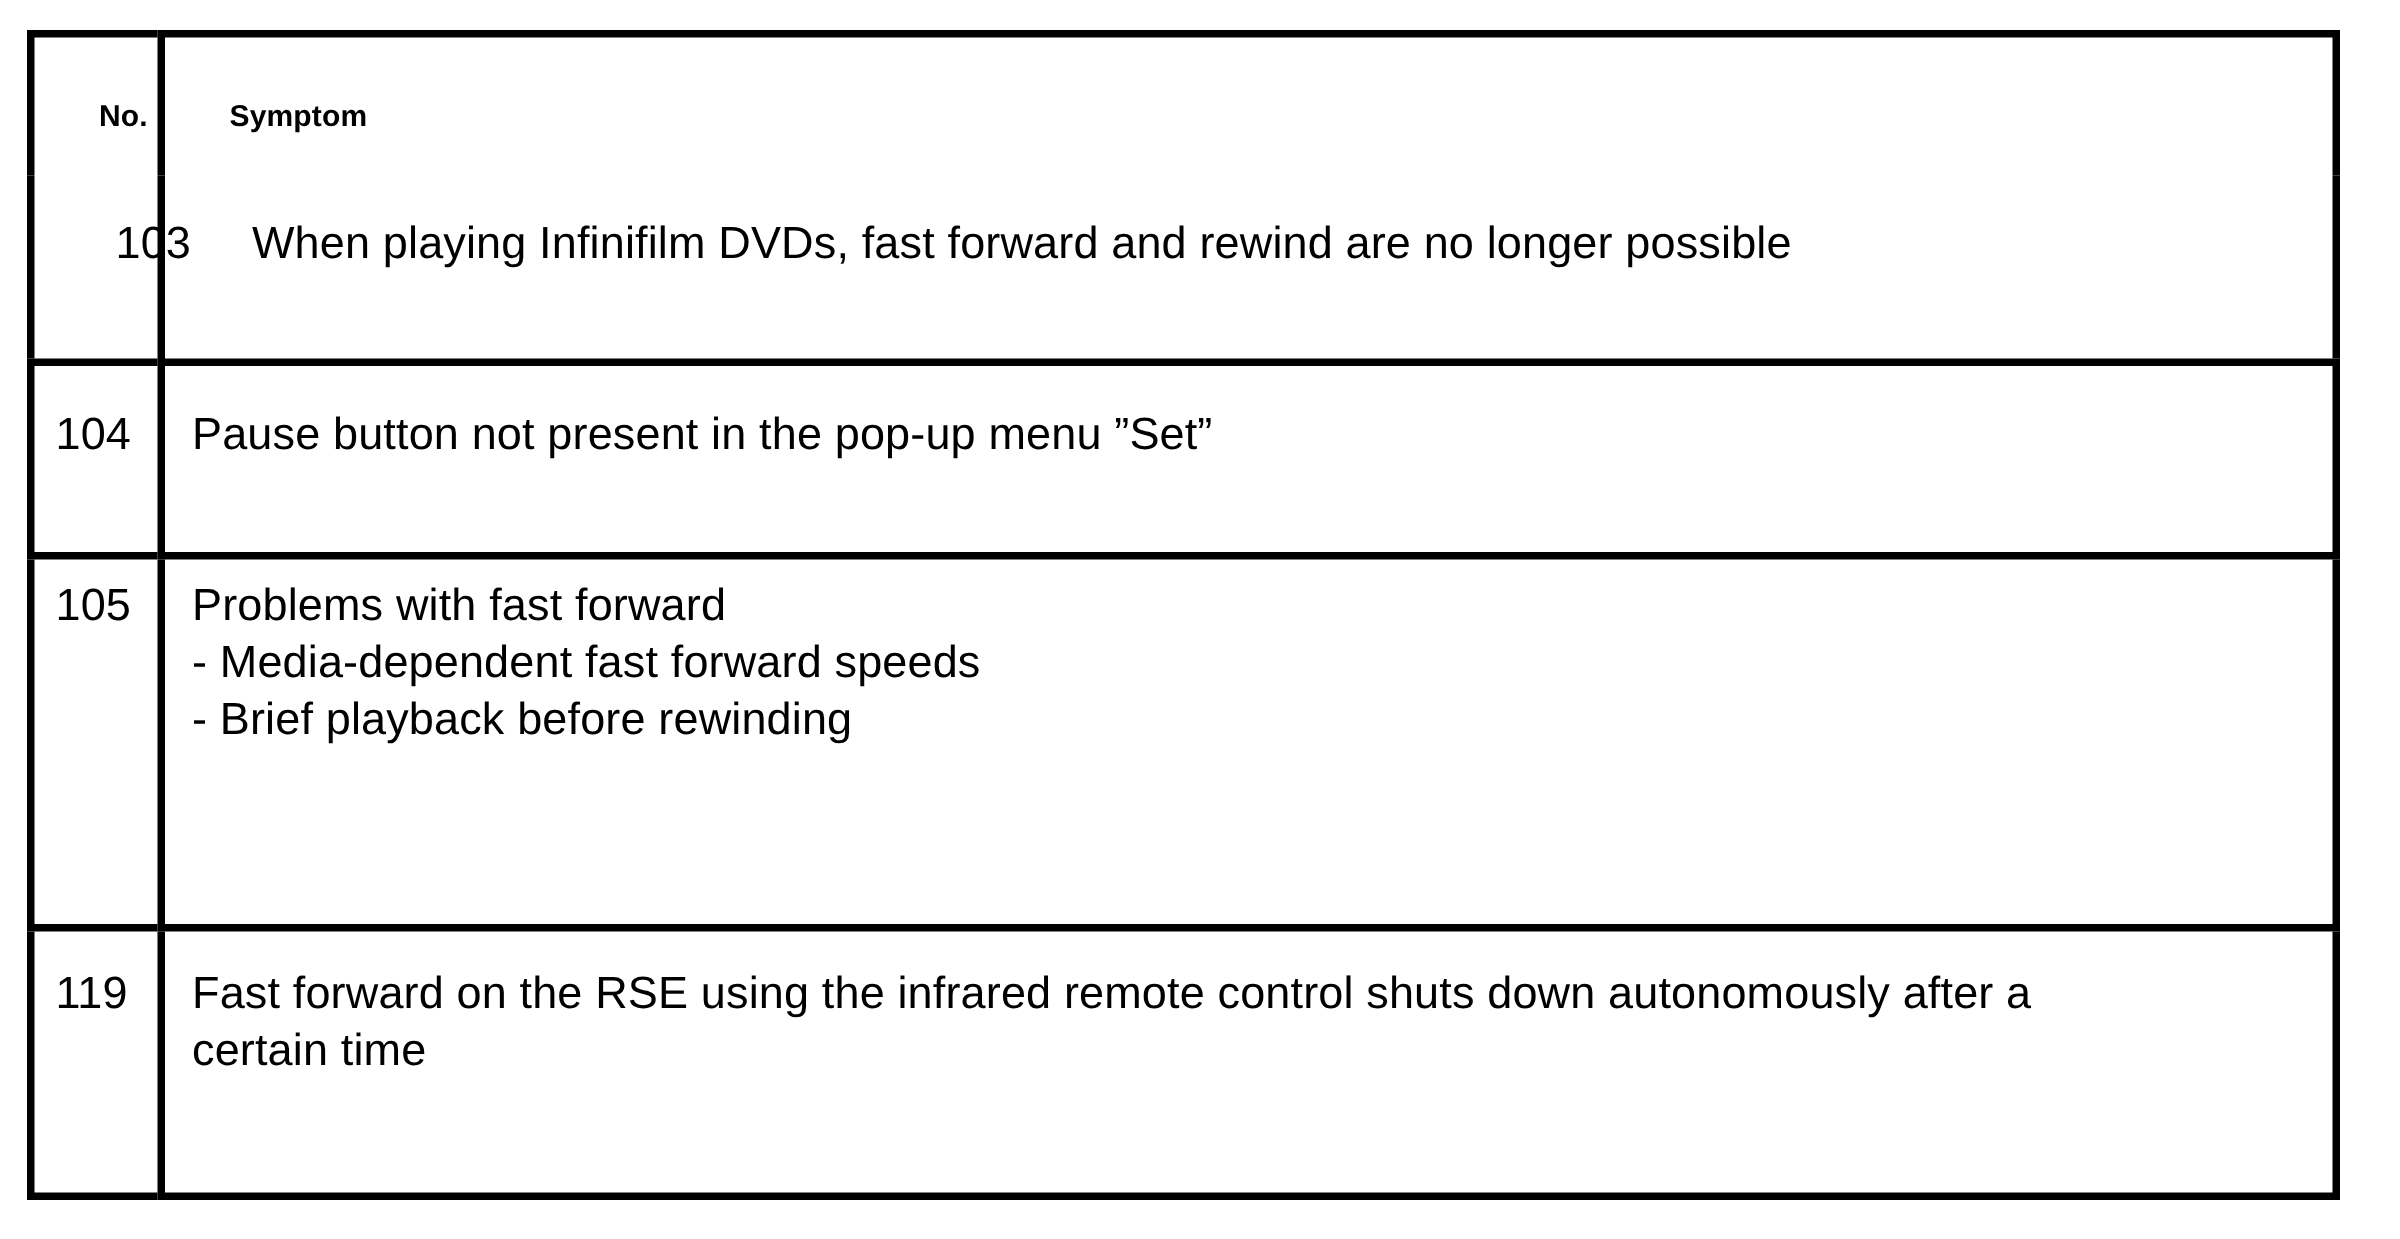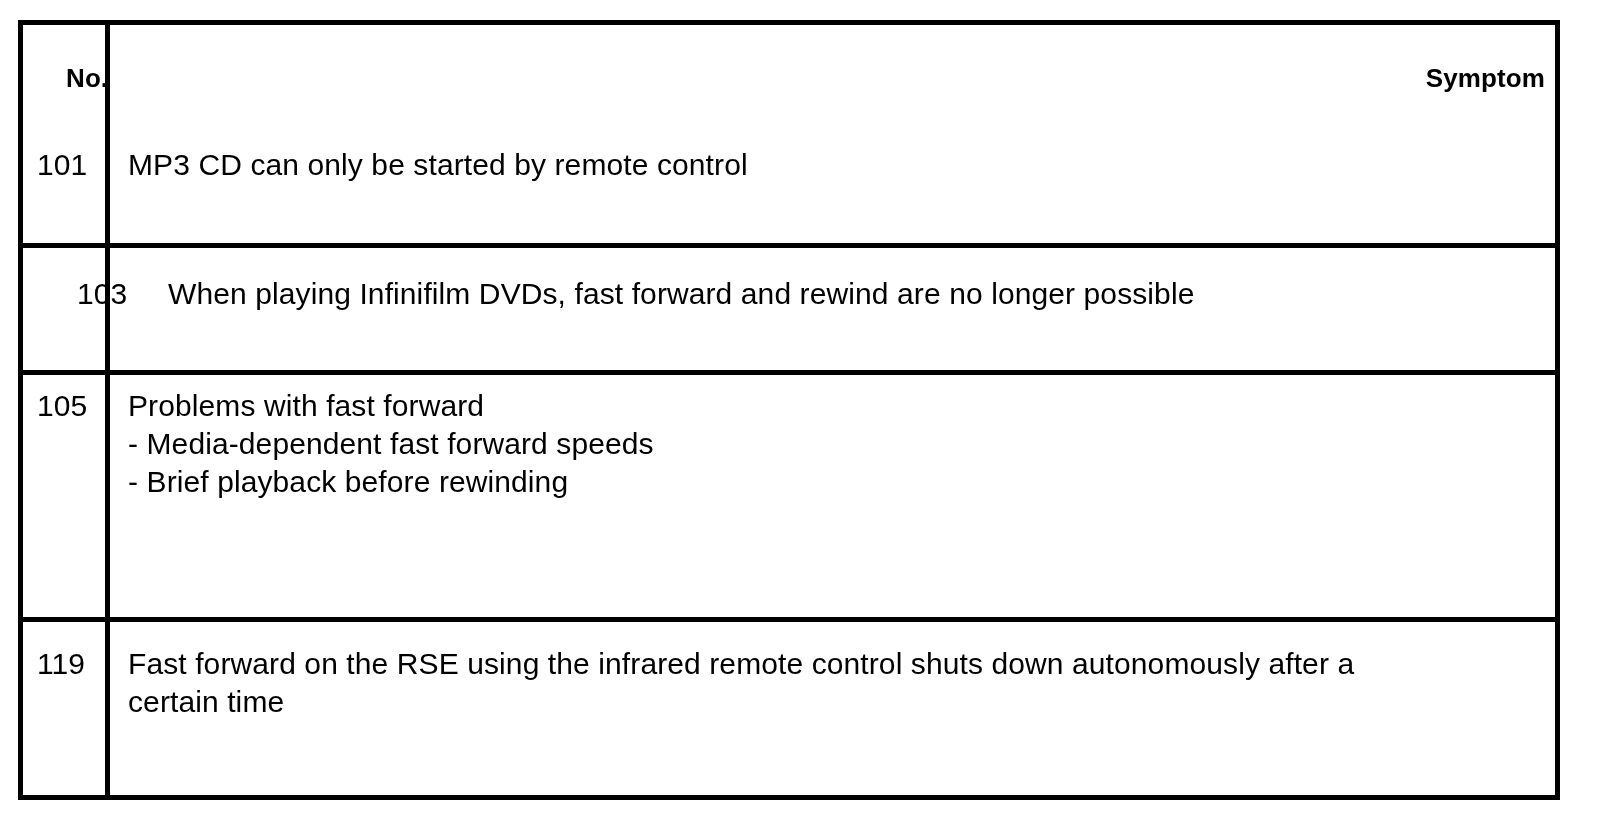"No." .head-row .cell-no, .head-row .cell-sym { font-size: 26px -> 20px; text-align: right -> left }
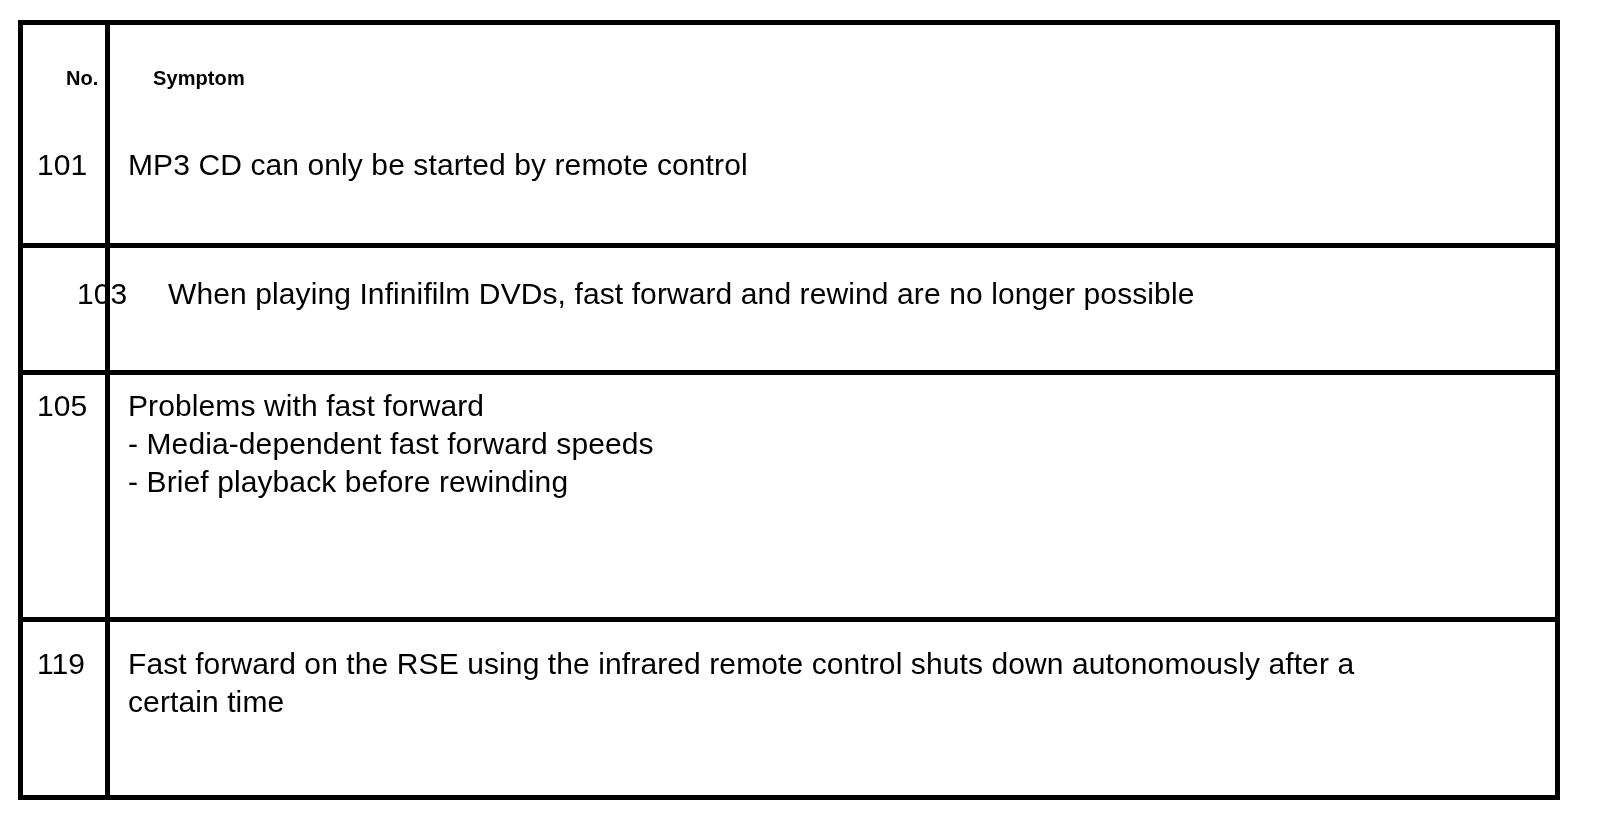"101" tr.row-101 { html: <tr> <td> <div>101</div> </td> <td> <div> <span>MP3 CD can only be started by remote control</span> </div> </td> </tr> -> none }
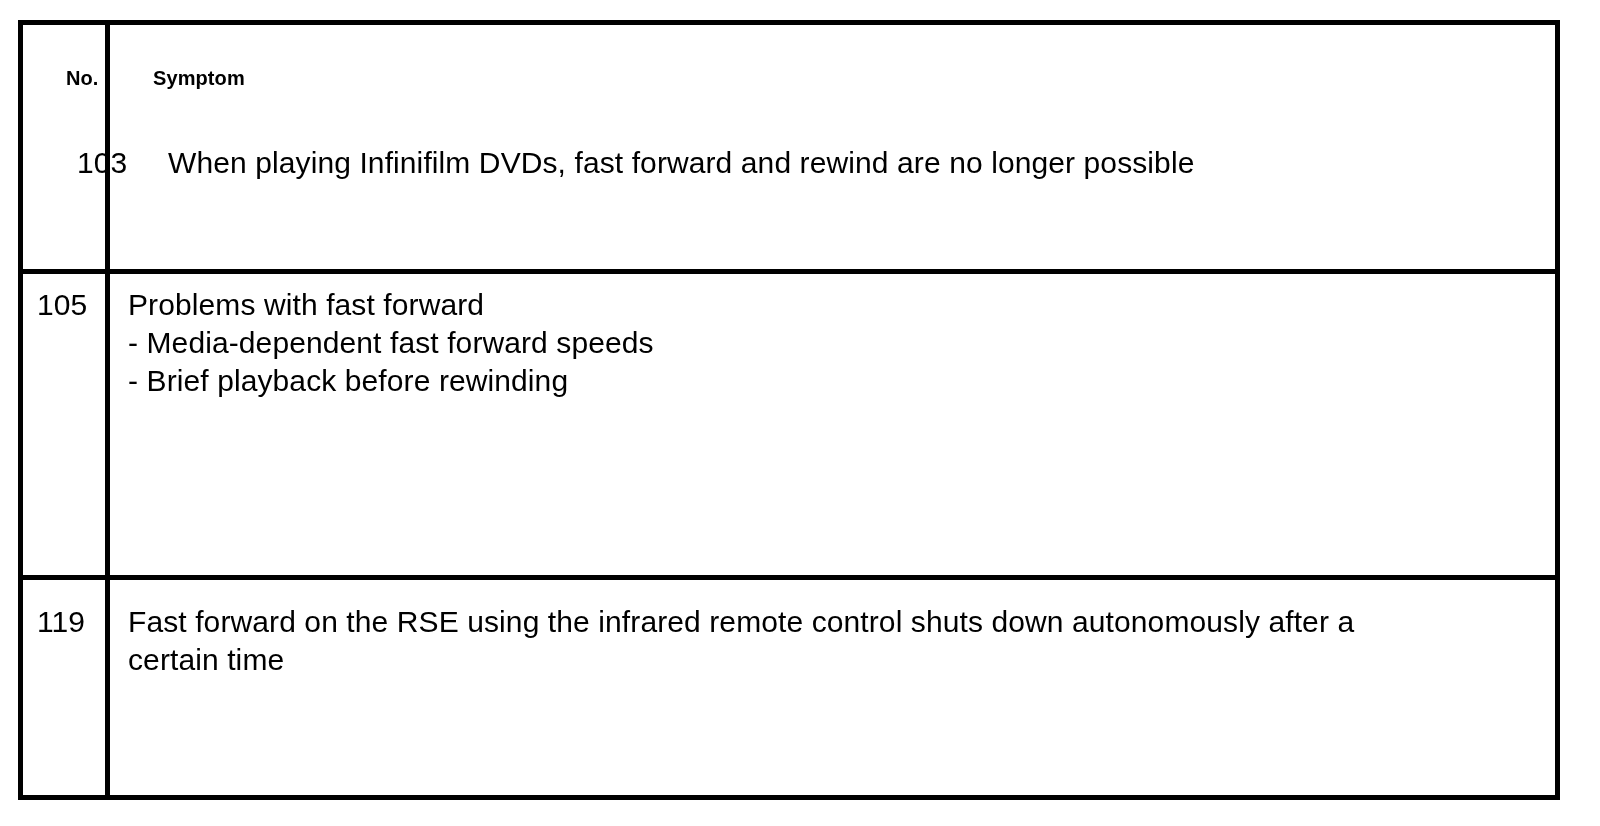"104" tr.row-104 { html: none -> <tr> <td> <div>104</div> </td> <td> <div> <span>Pause button not present in the pop-up menu ”Set”</span> </div> </td> </tr> }
